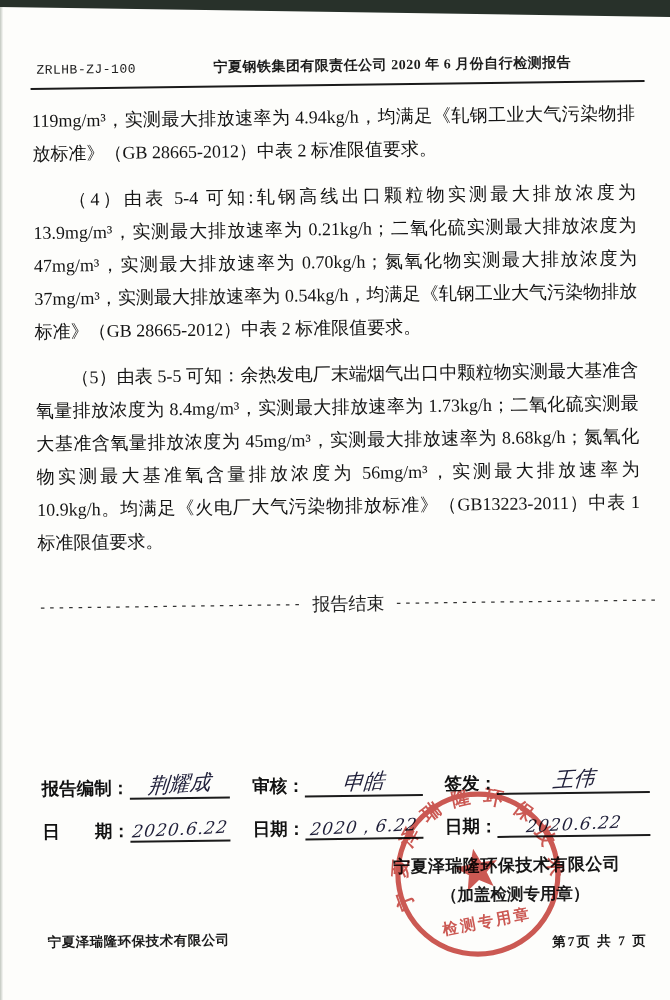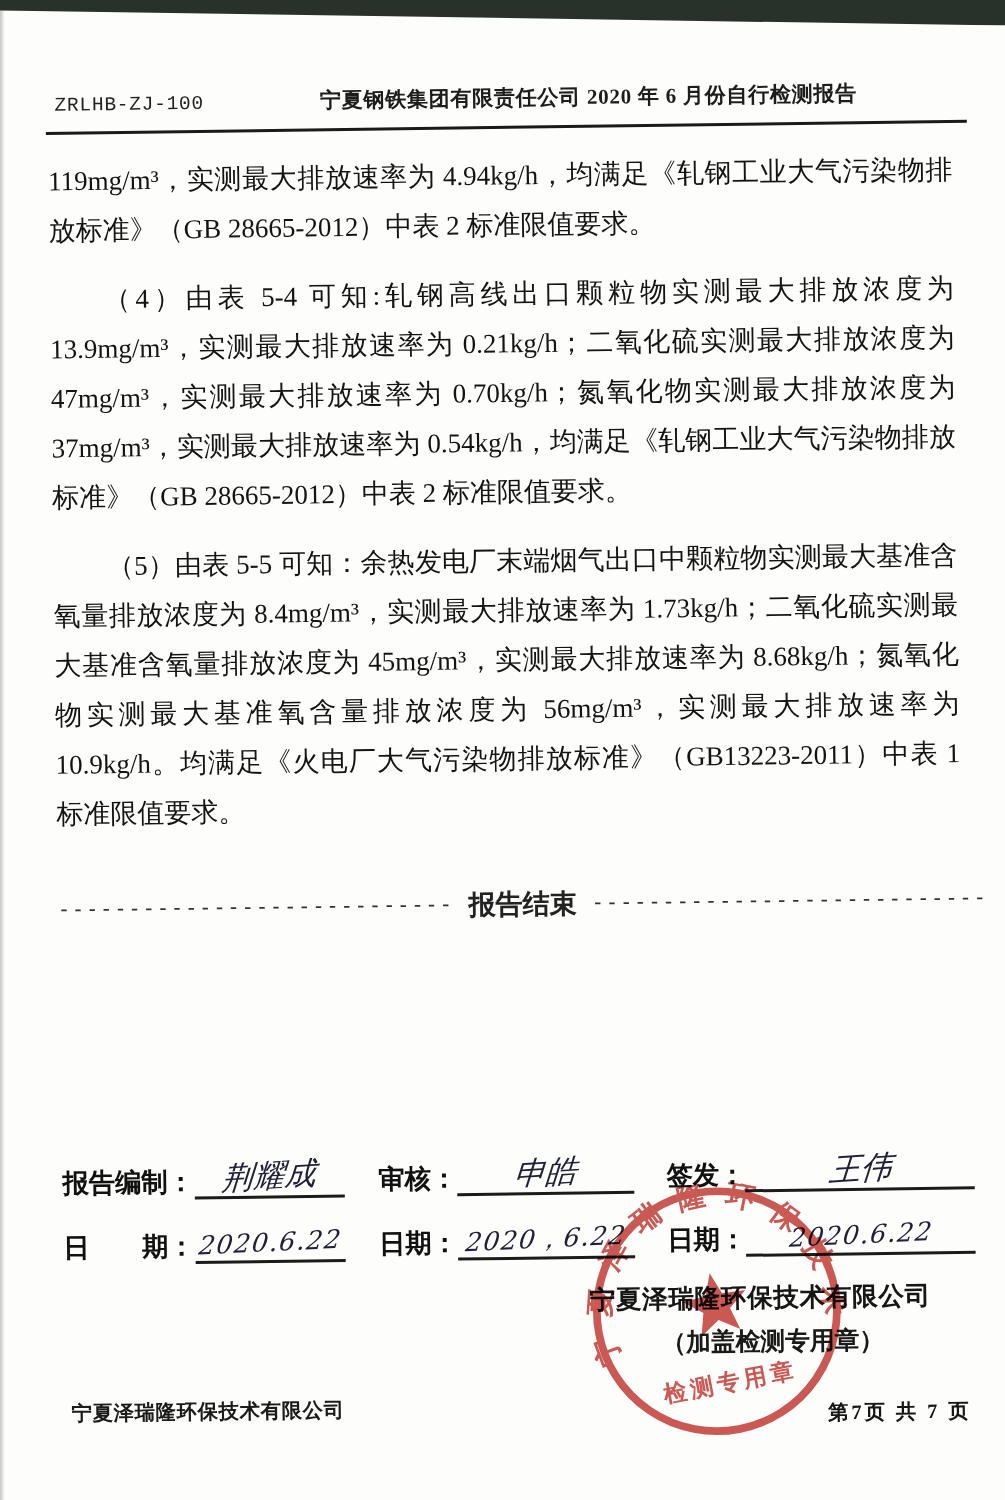"报告结束" .end-divider .end-label { font-weight: 700 -> 400 }
